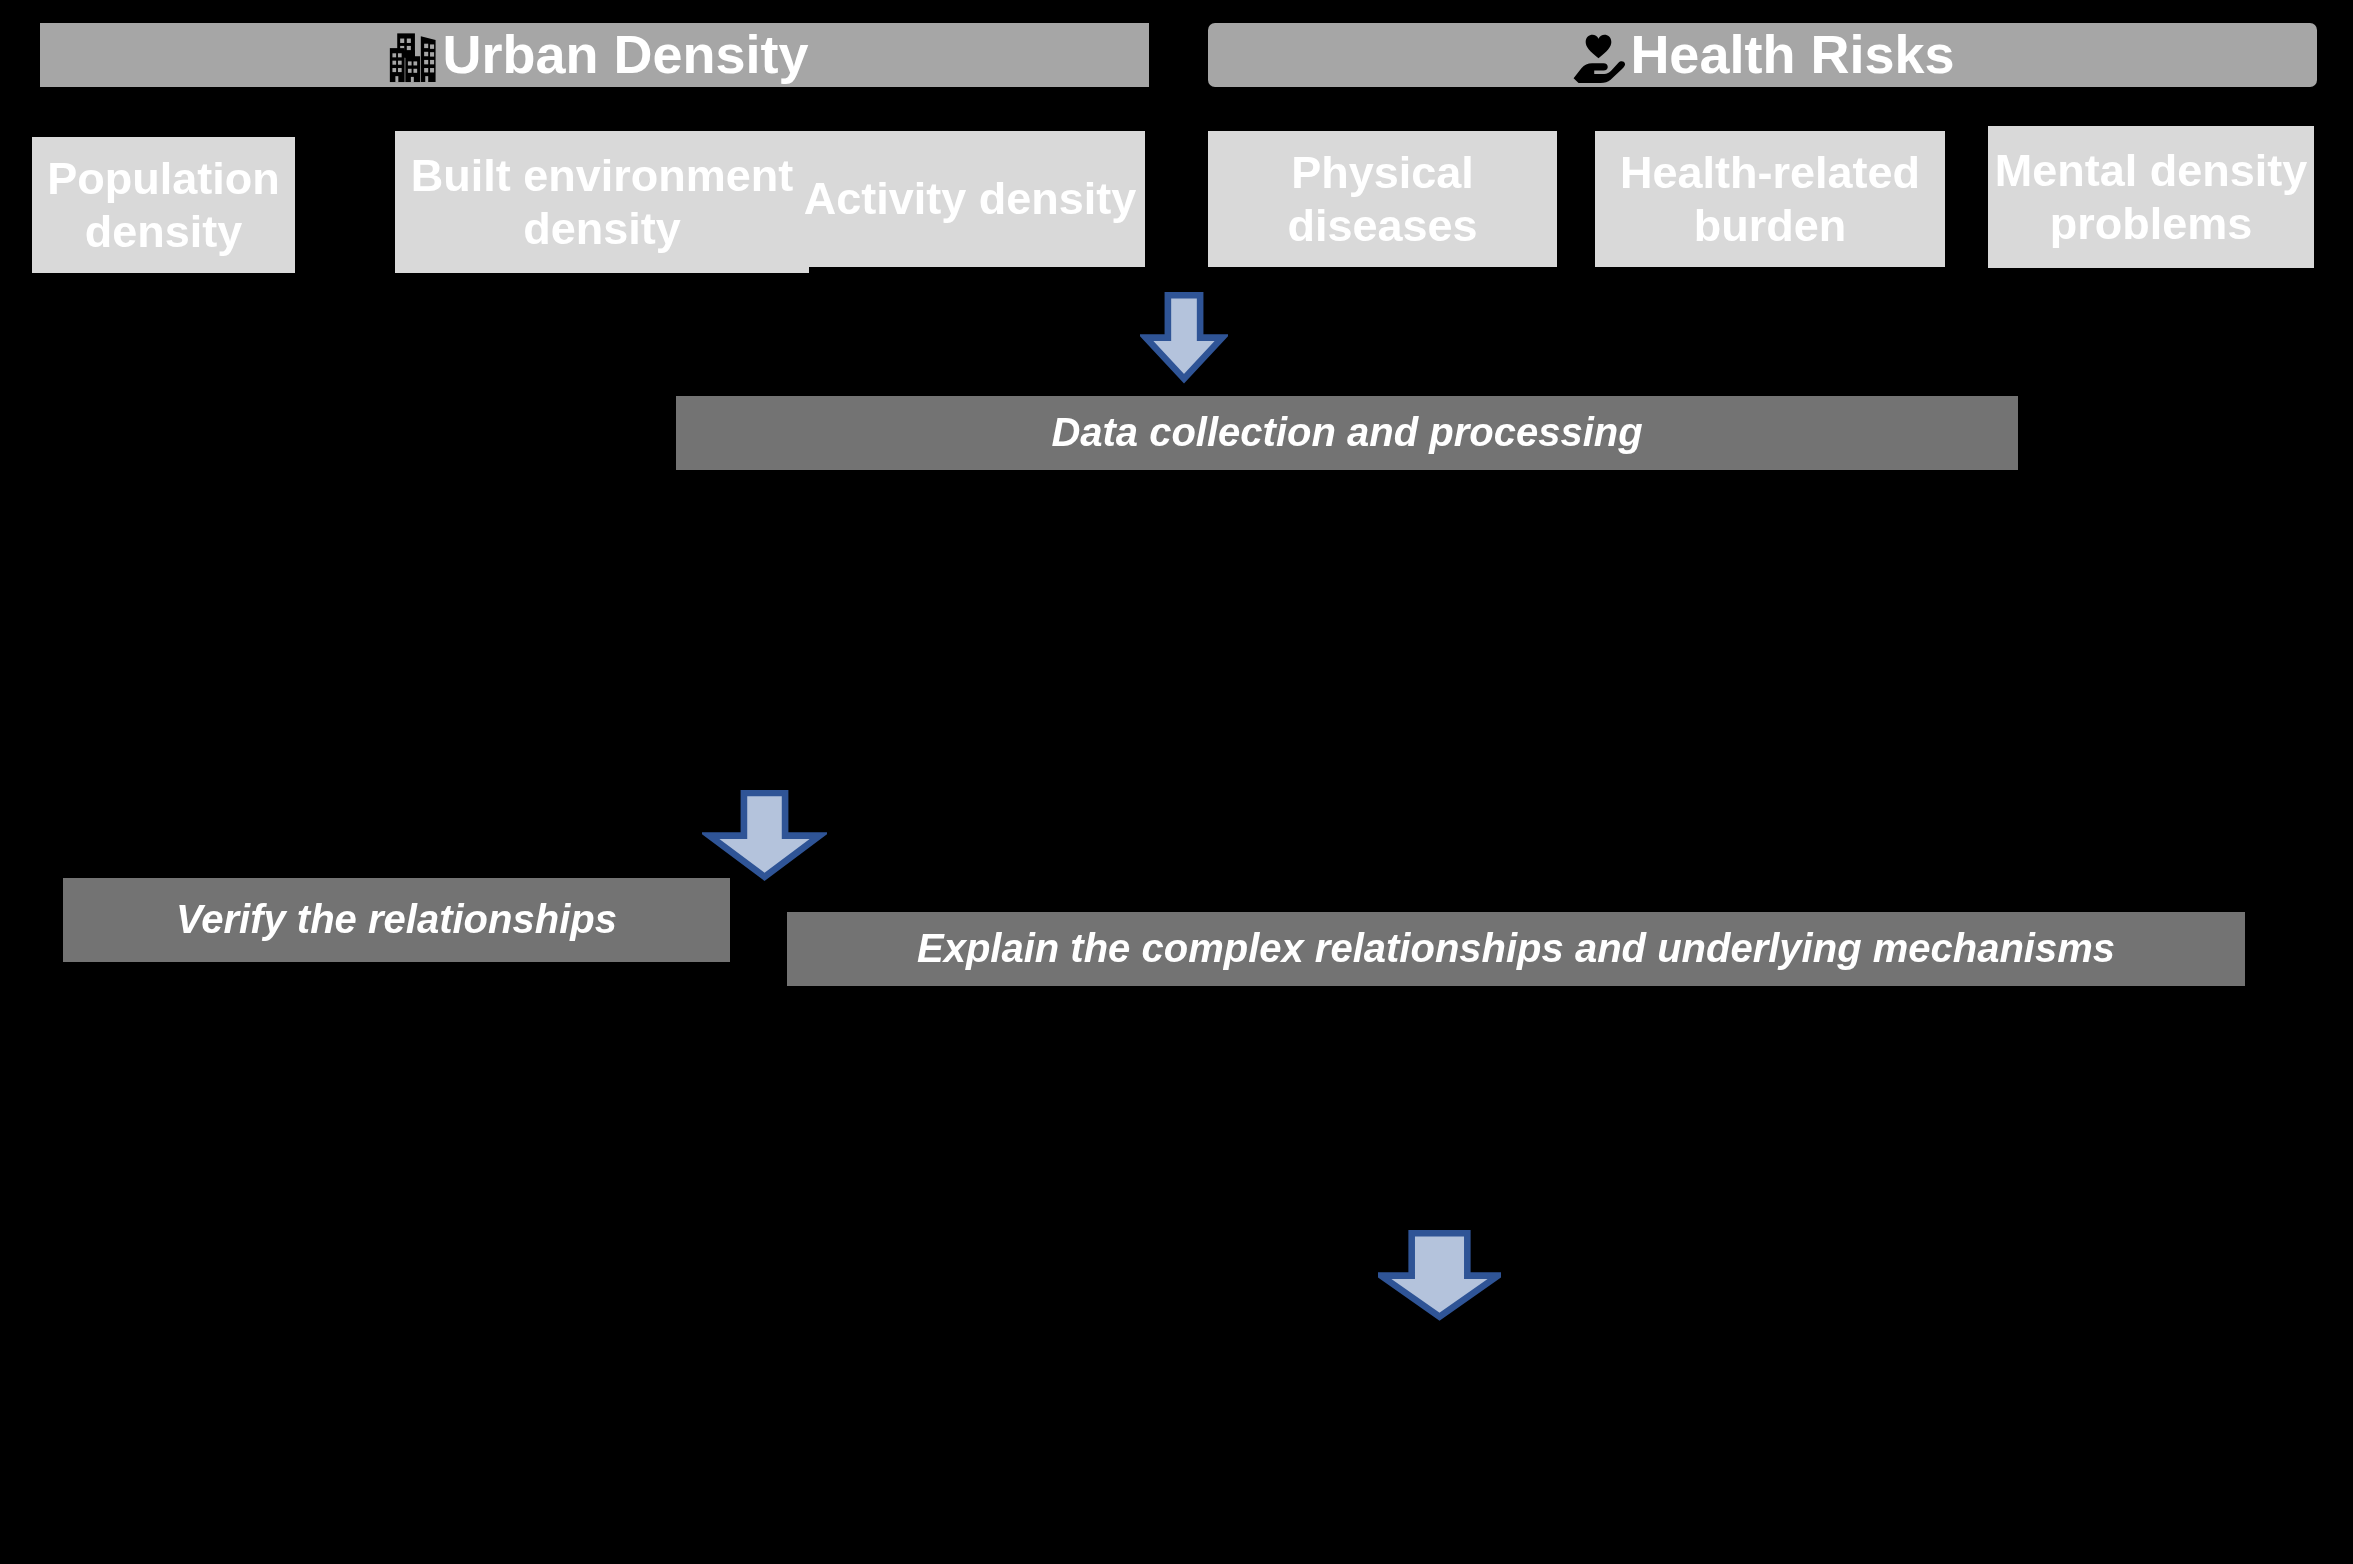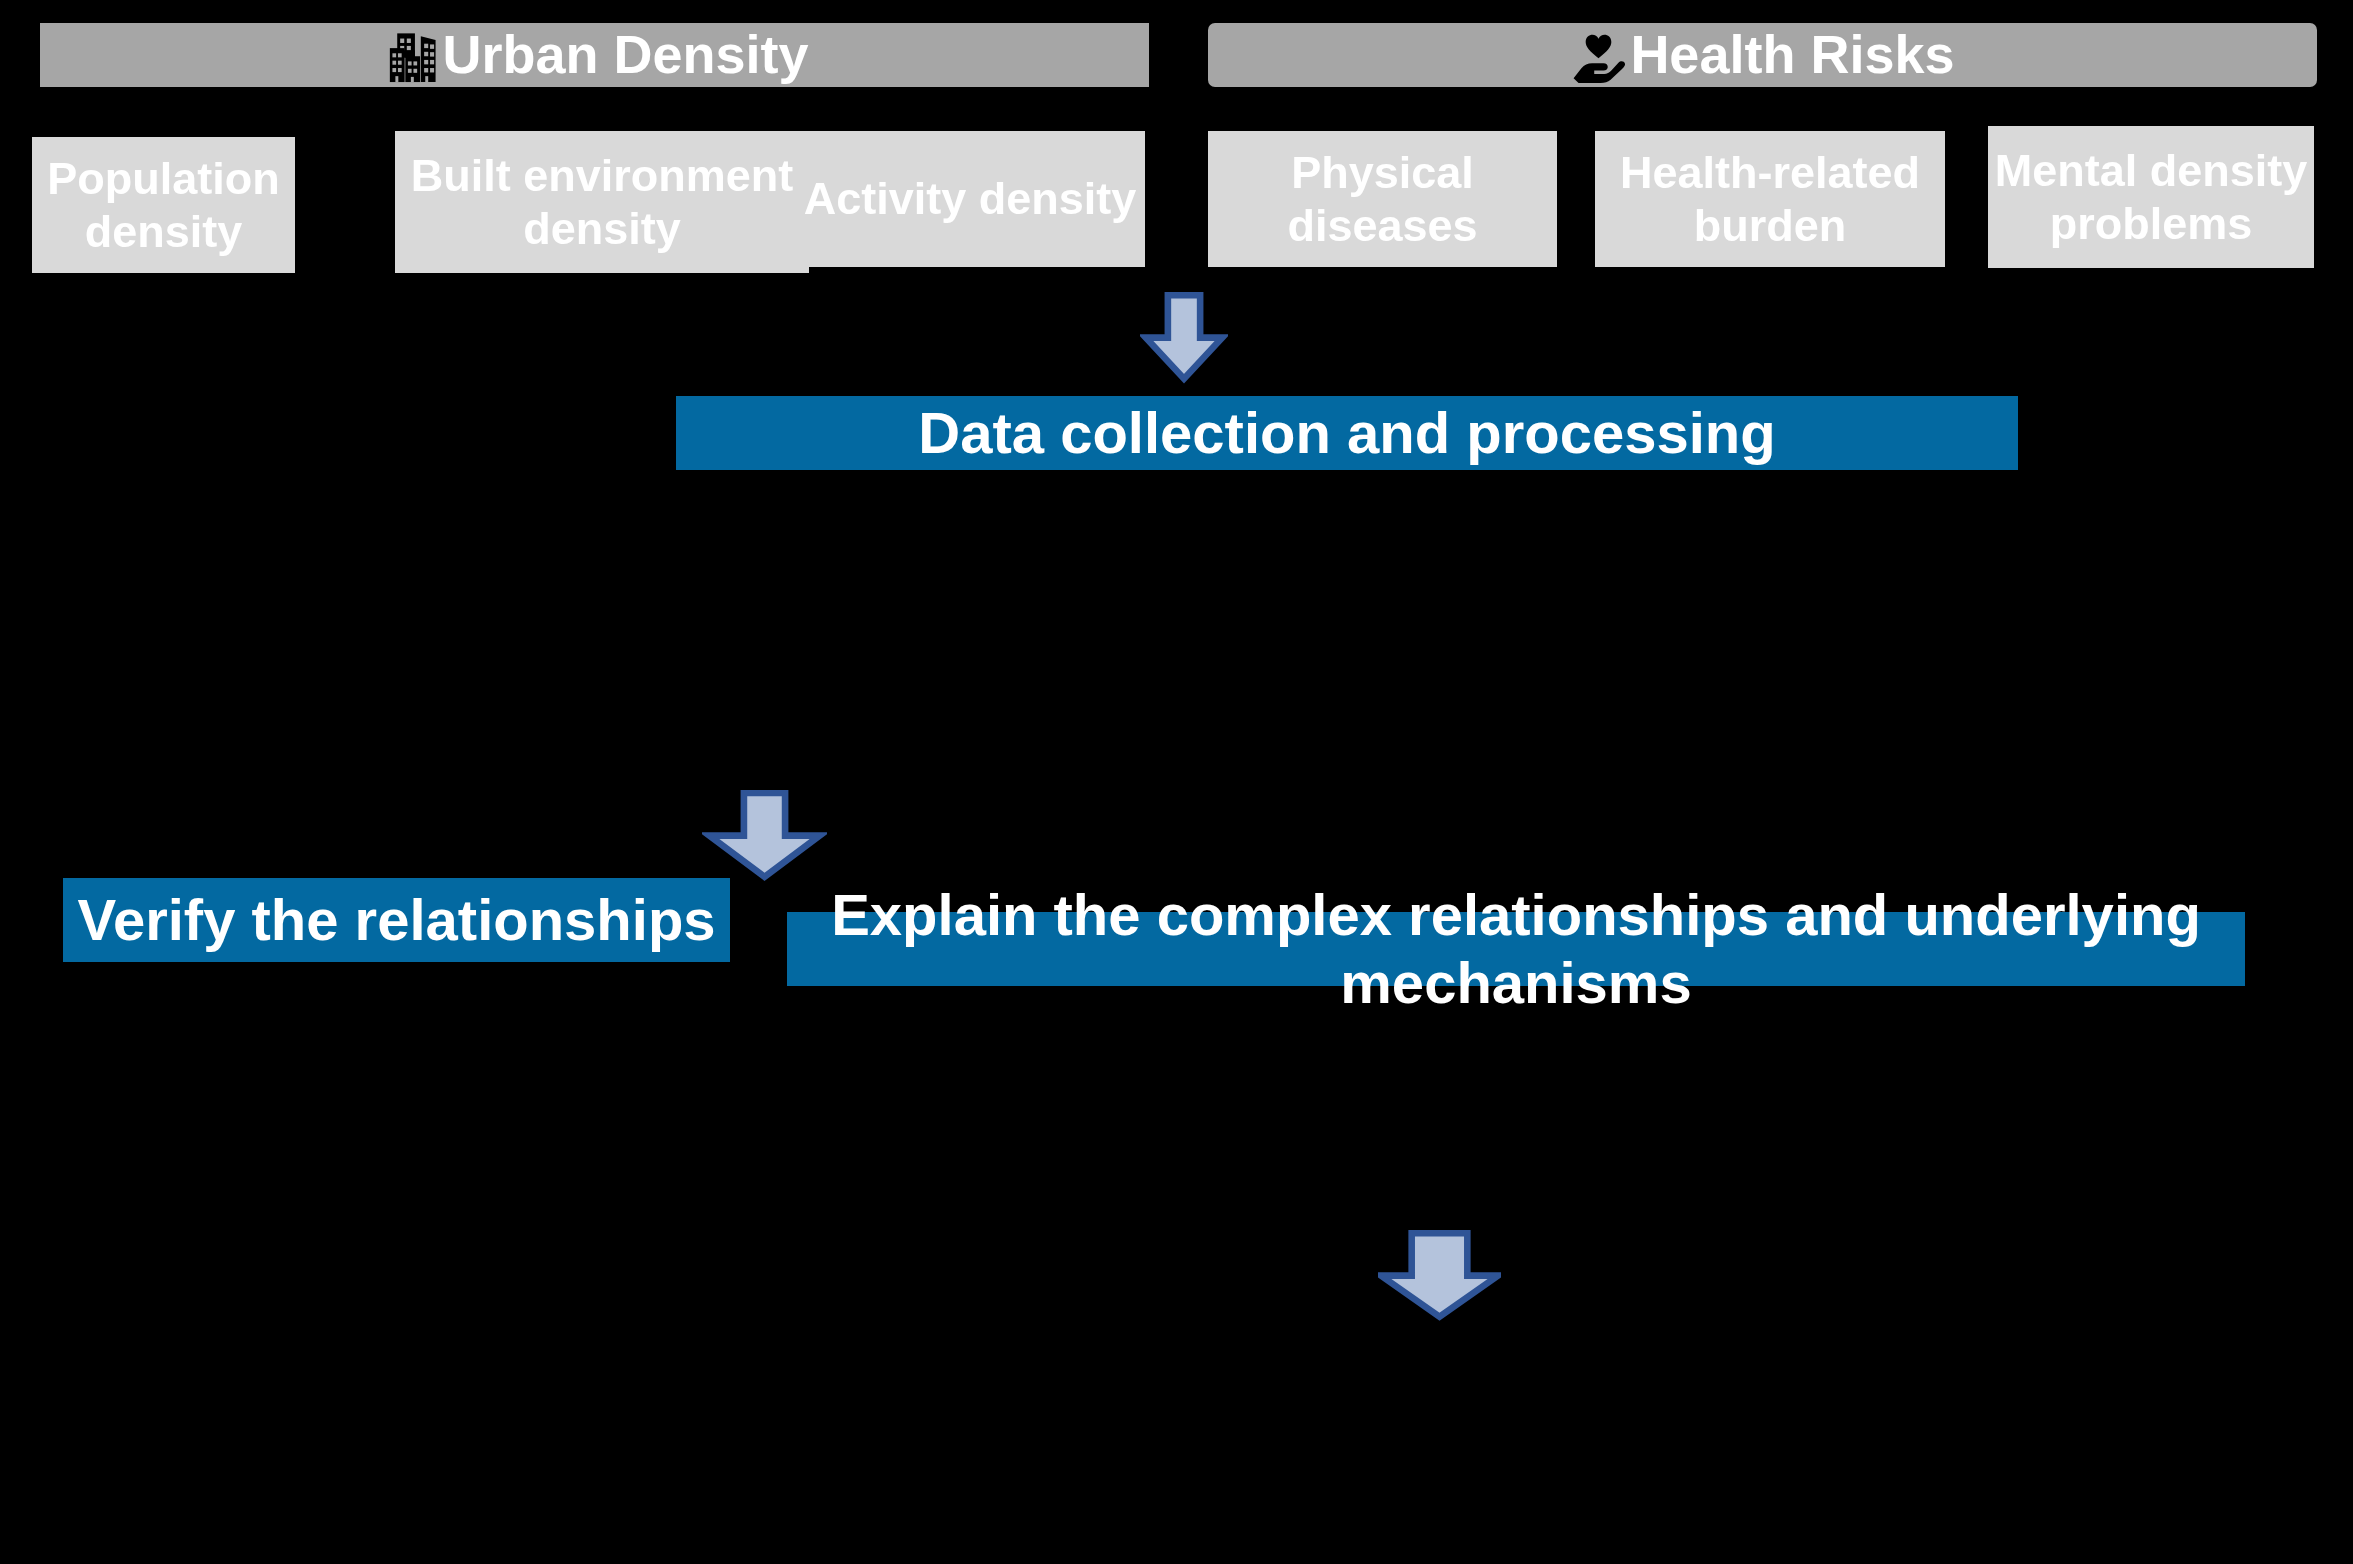"Data collection and processing" .proc-box { background: #0369a1 -> #737373; font-size: 58px -> 40px; font-style: none -> italic }
